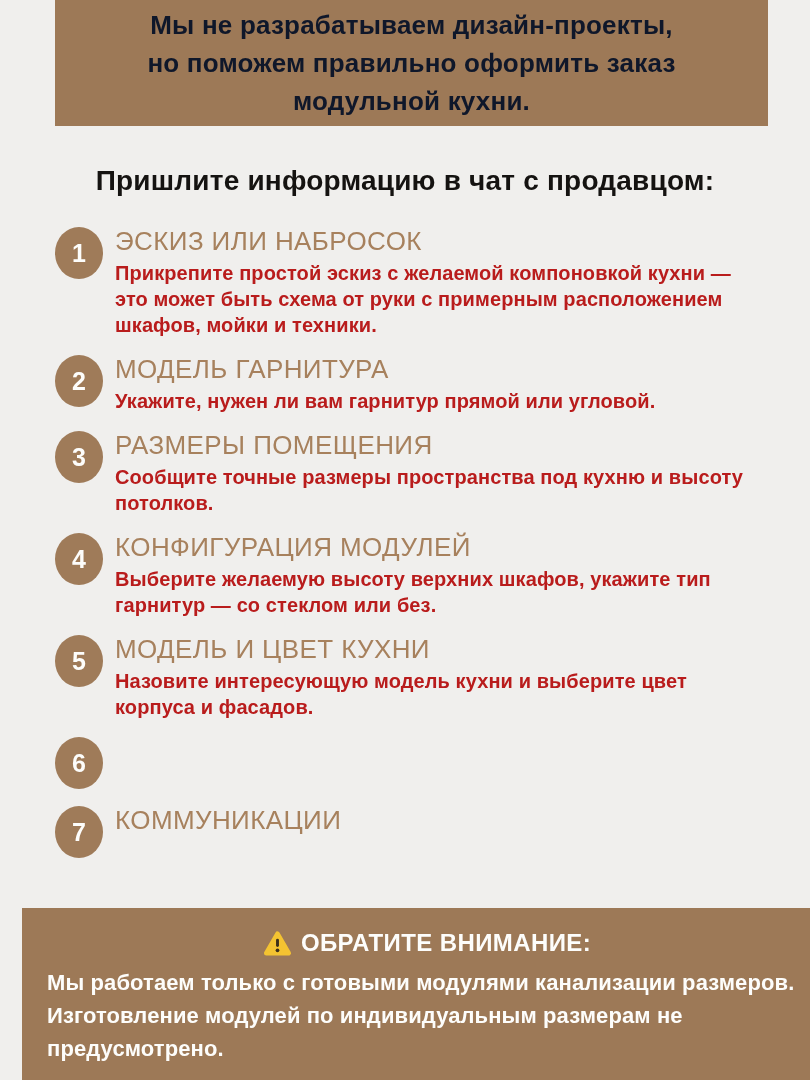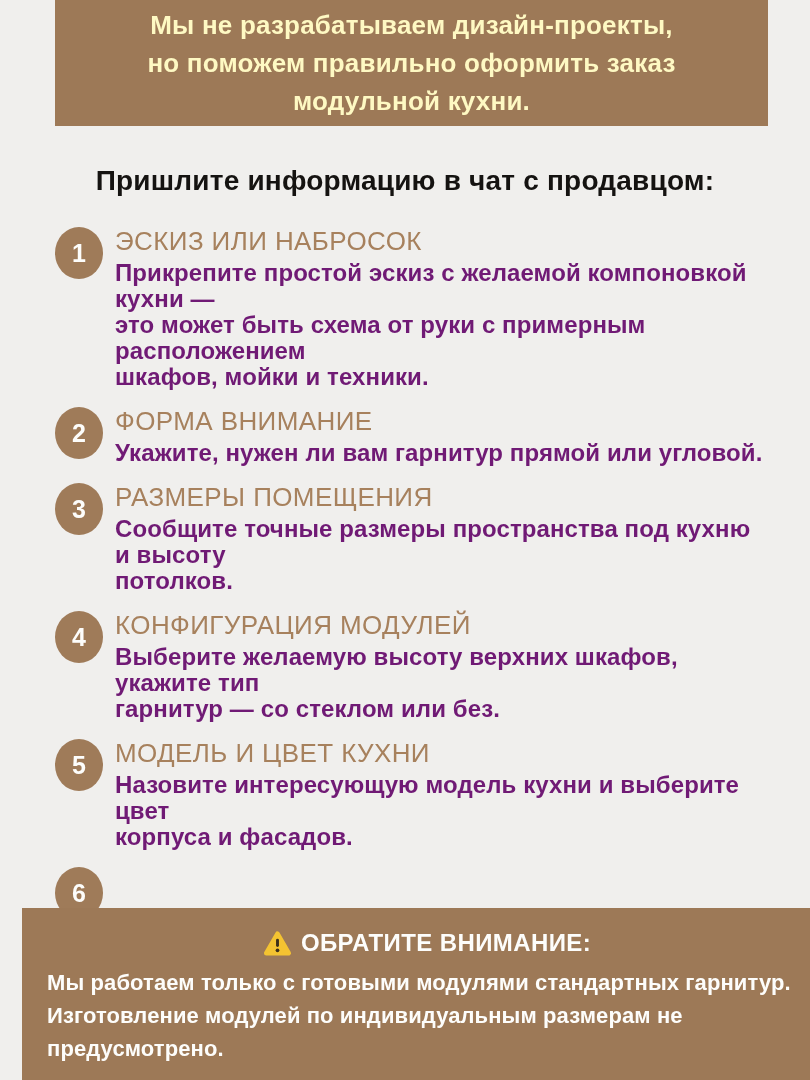"Мы не разрабатываем дизайн-проекты," .top-banner { color: #fef9c3 -> #0f172a }
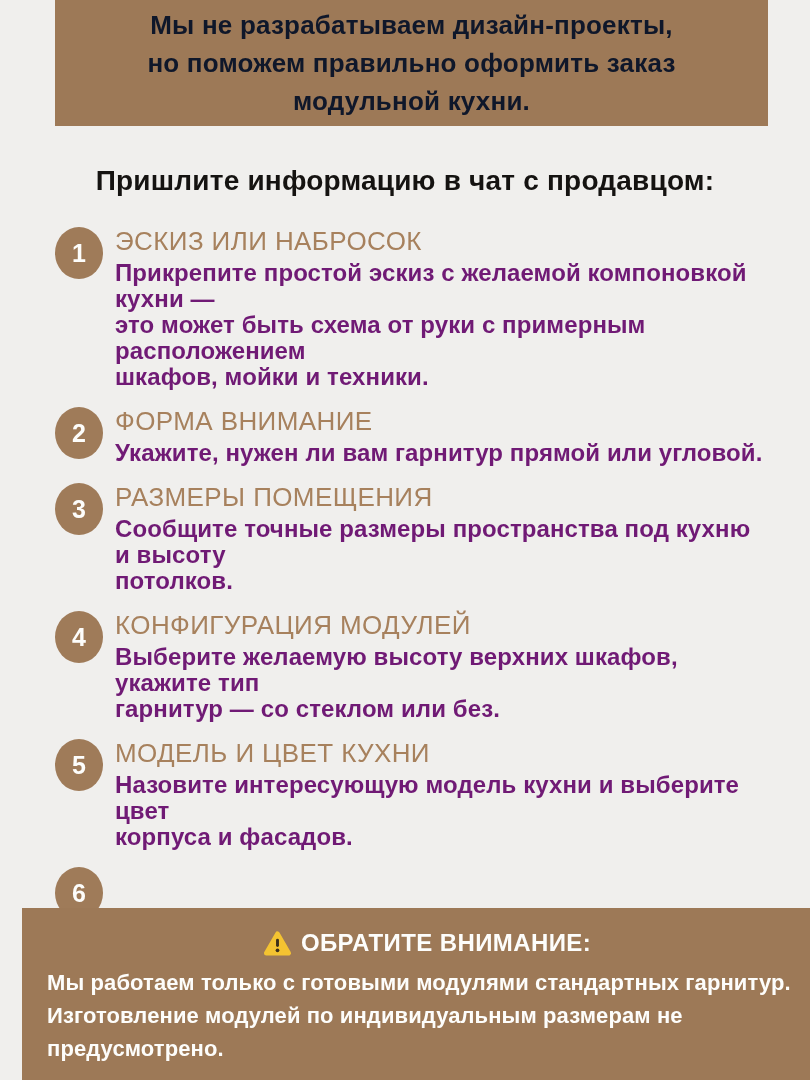"Прикрепите простой эскиз с желаемой" .step-desc { color: #701a75 -> #b91c1c; font-size: 24px -> 20px }
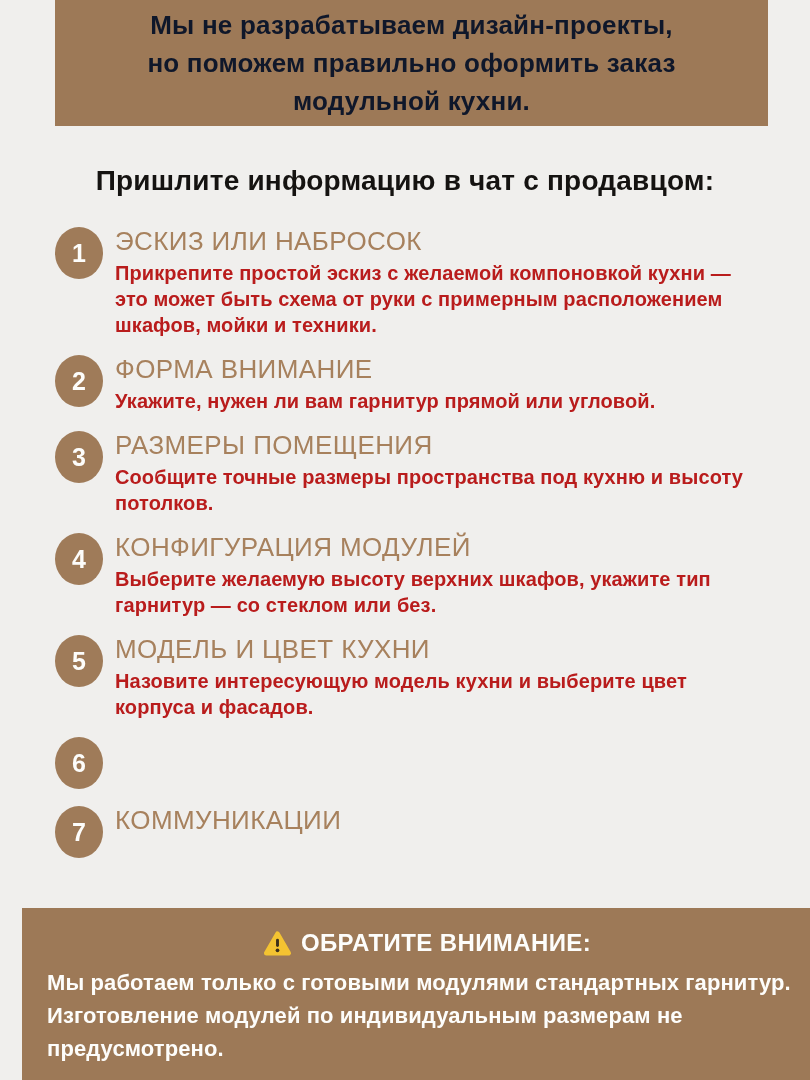"ФОРМА ВНИМАНИЕ" div.step-title { text: ФОРМА ВНИМАНИЕ -> МОДЕЛЬ ГАРНИТУРА }
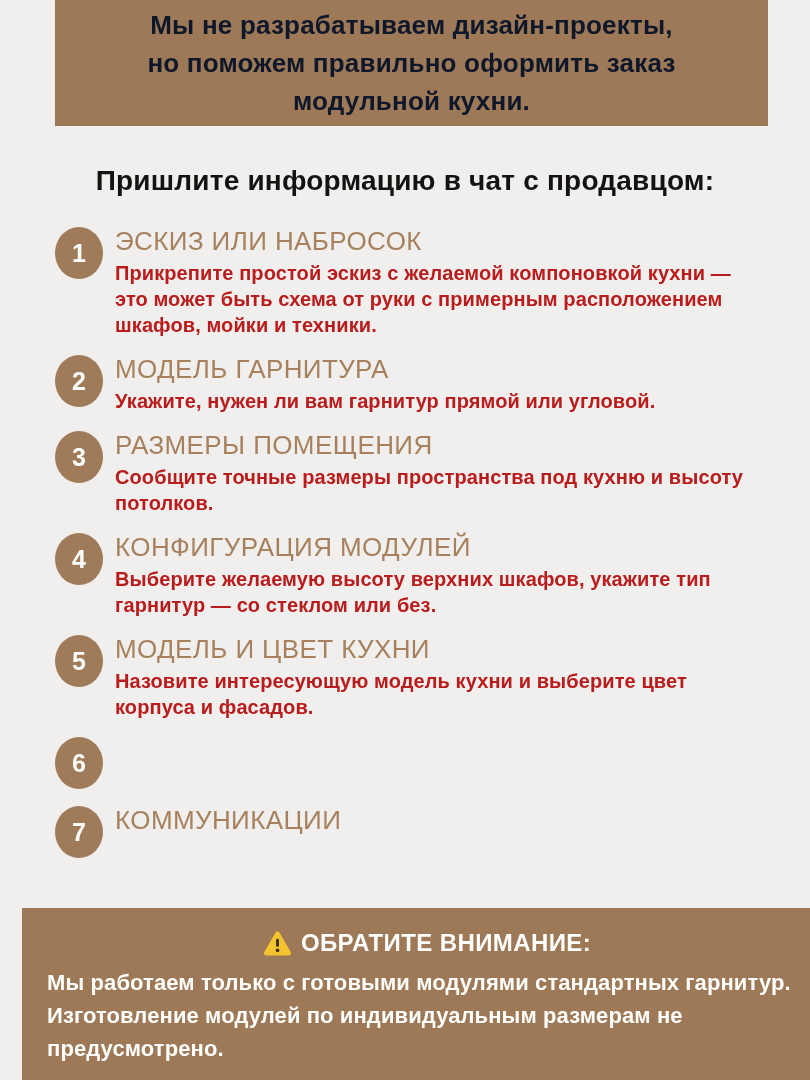"Мы работаем только с готовыми" div.notice-body { text: стандартных гарнитур -> канализации размеров }
